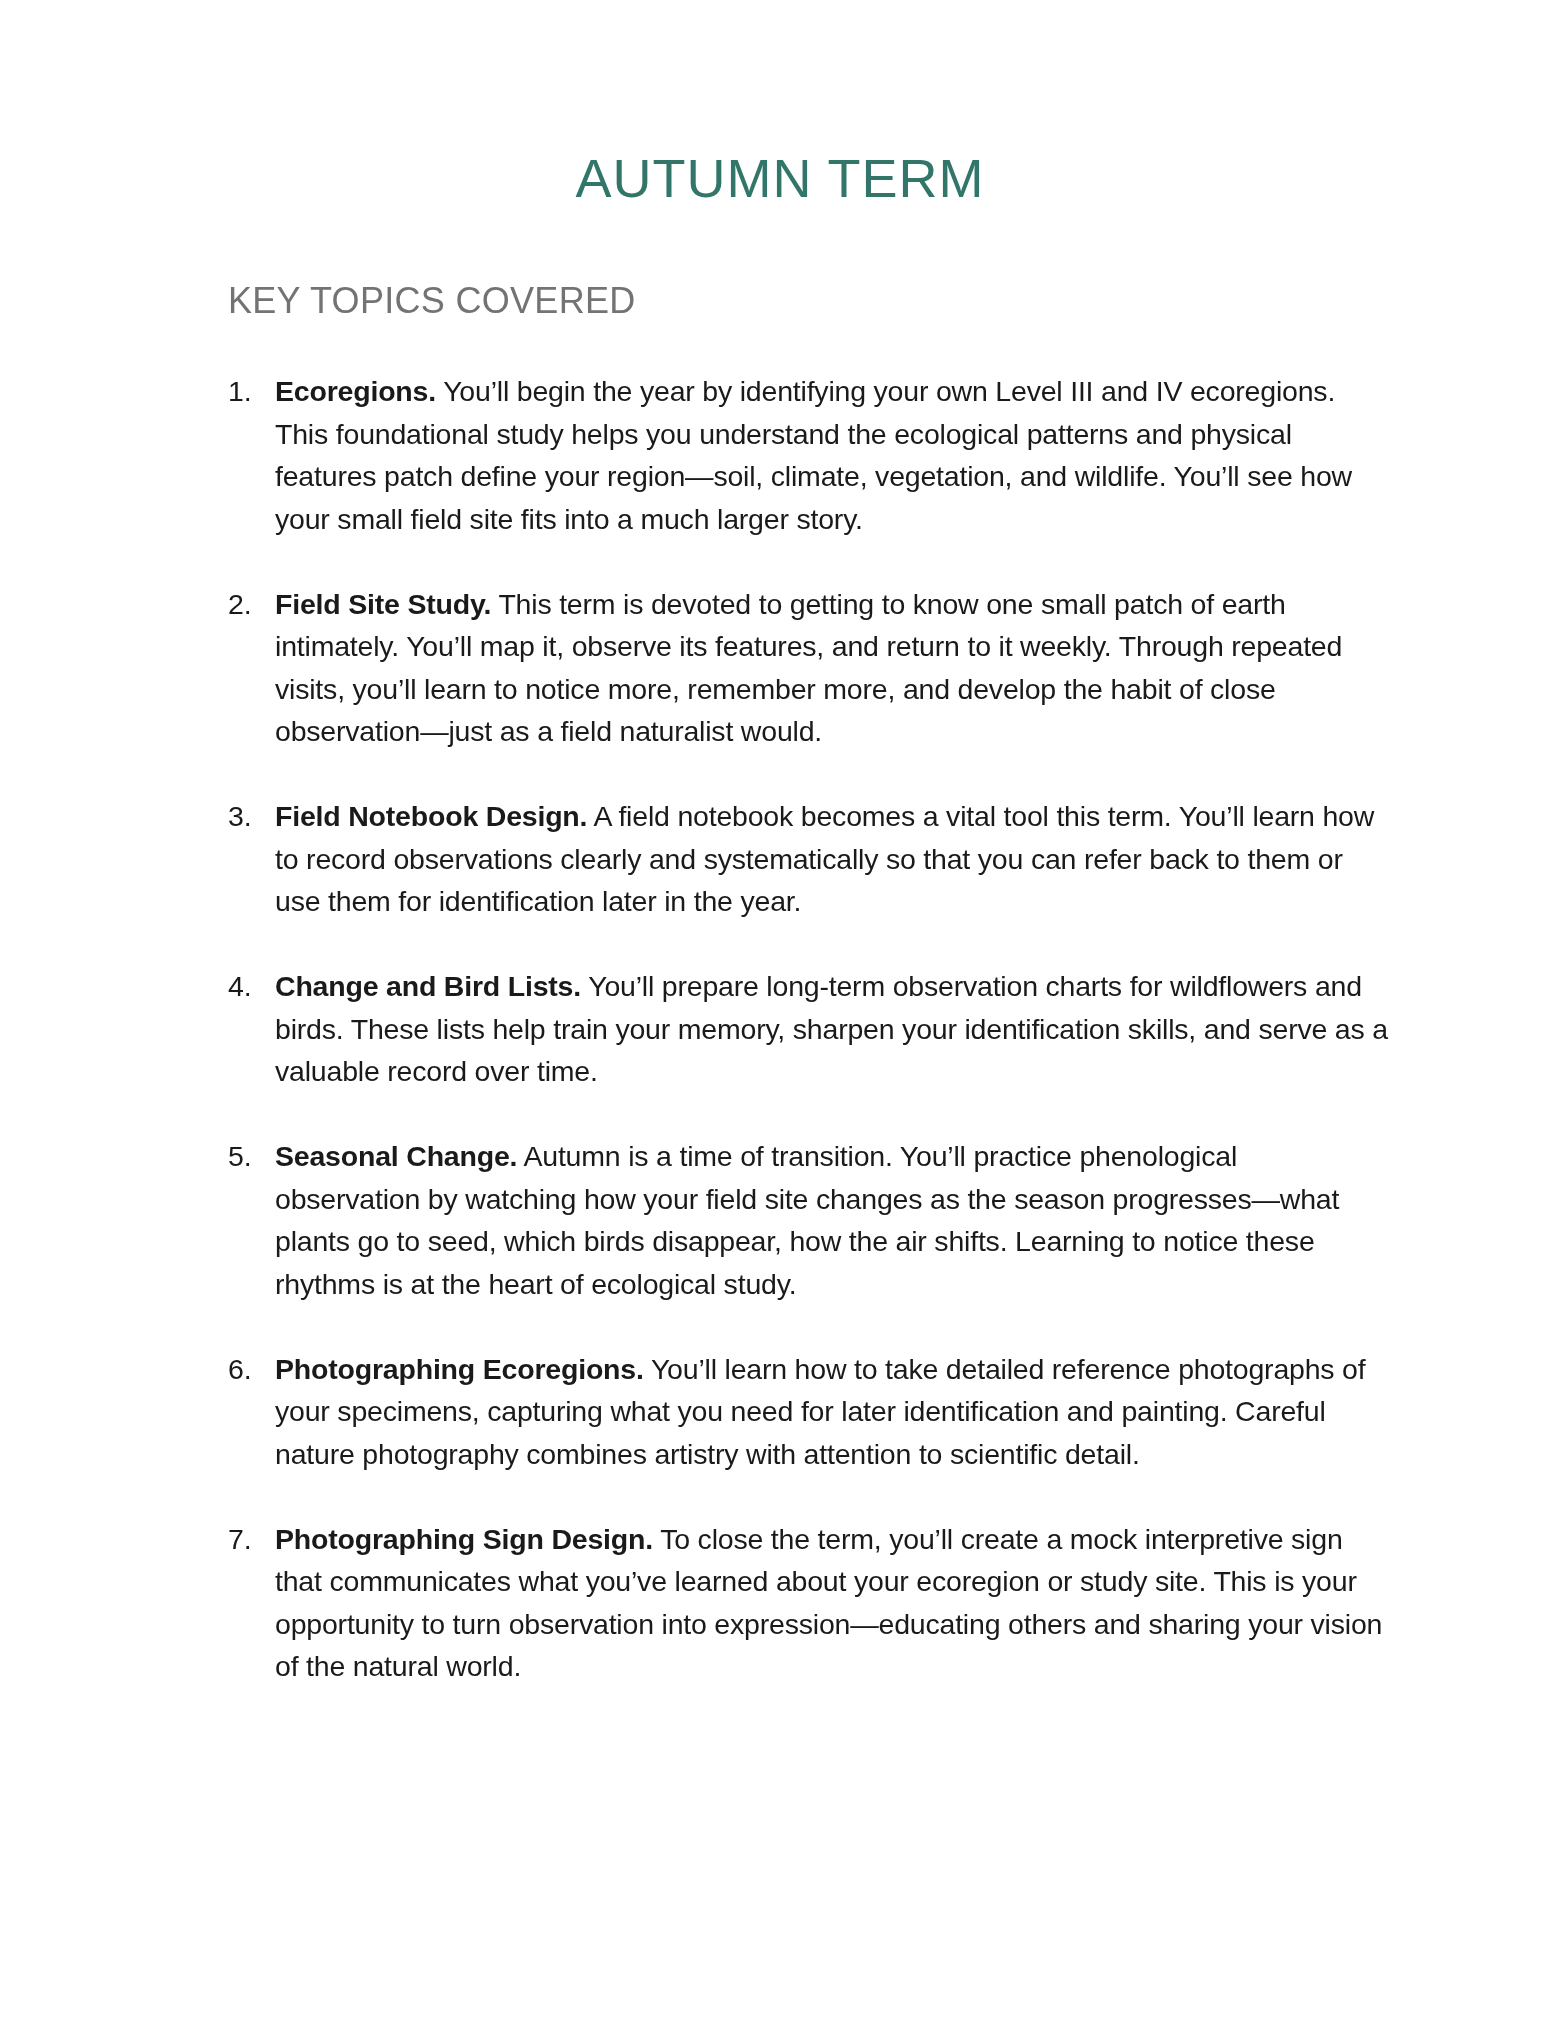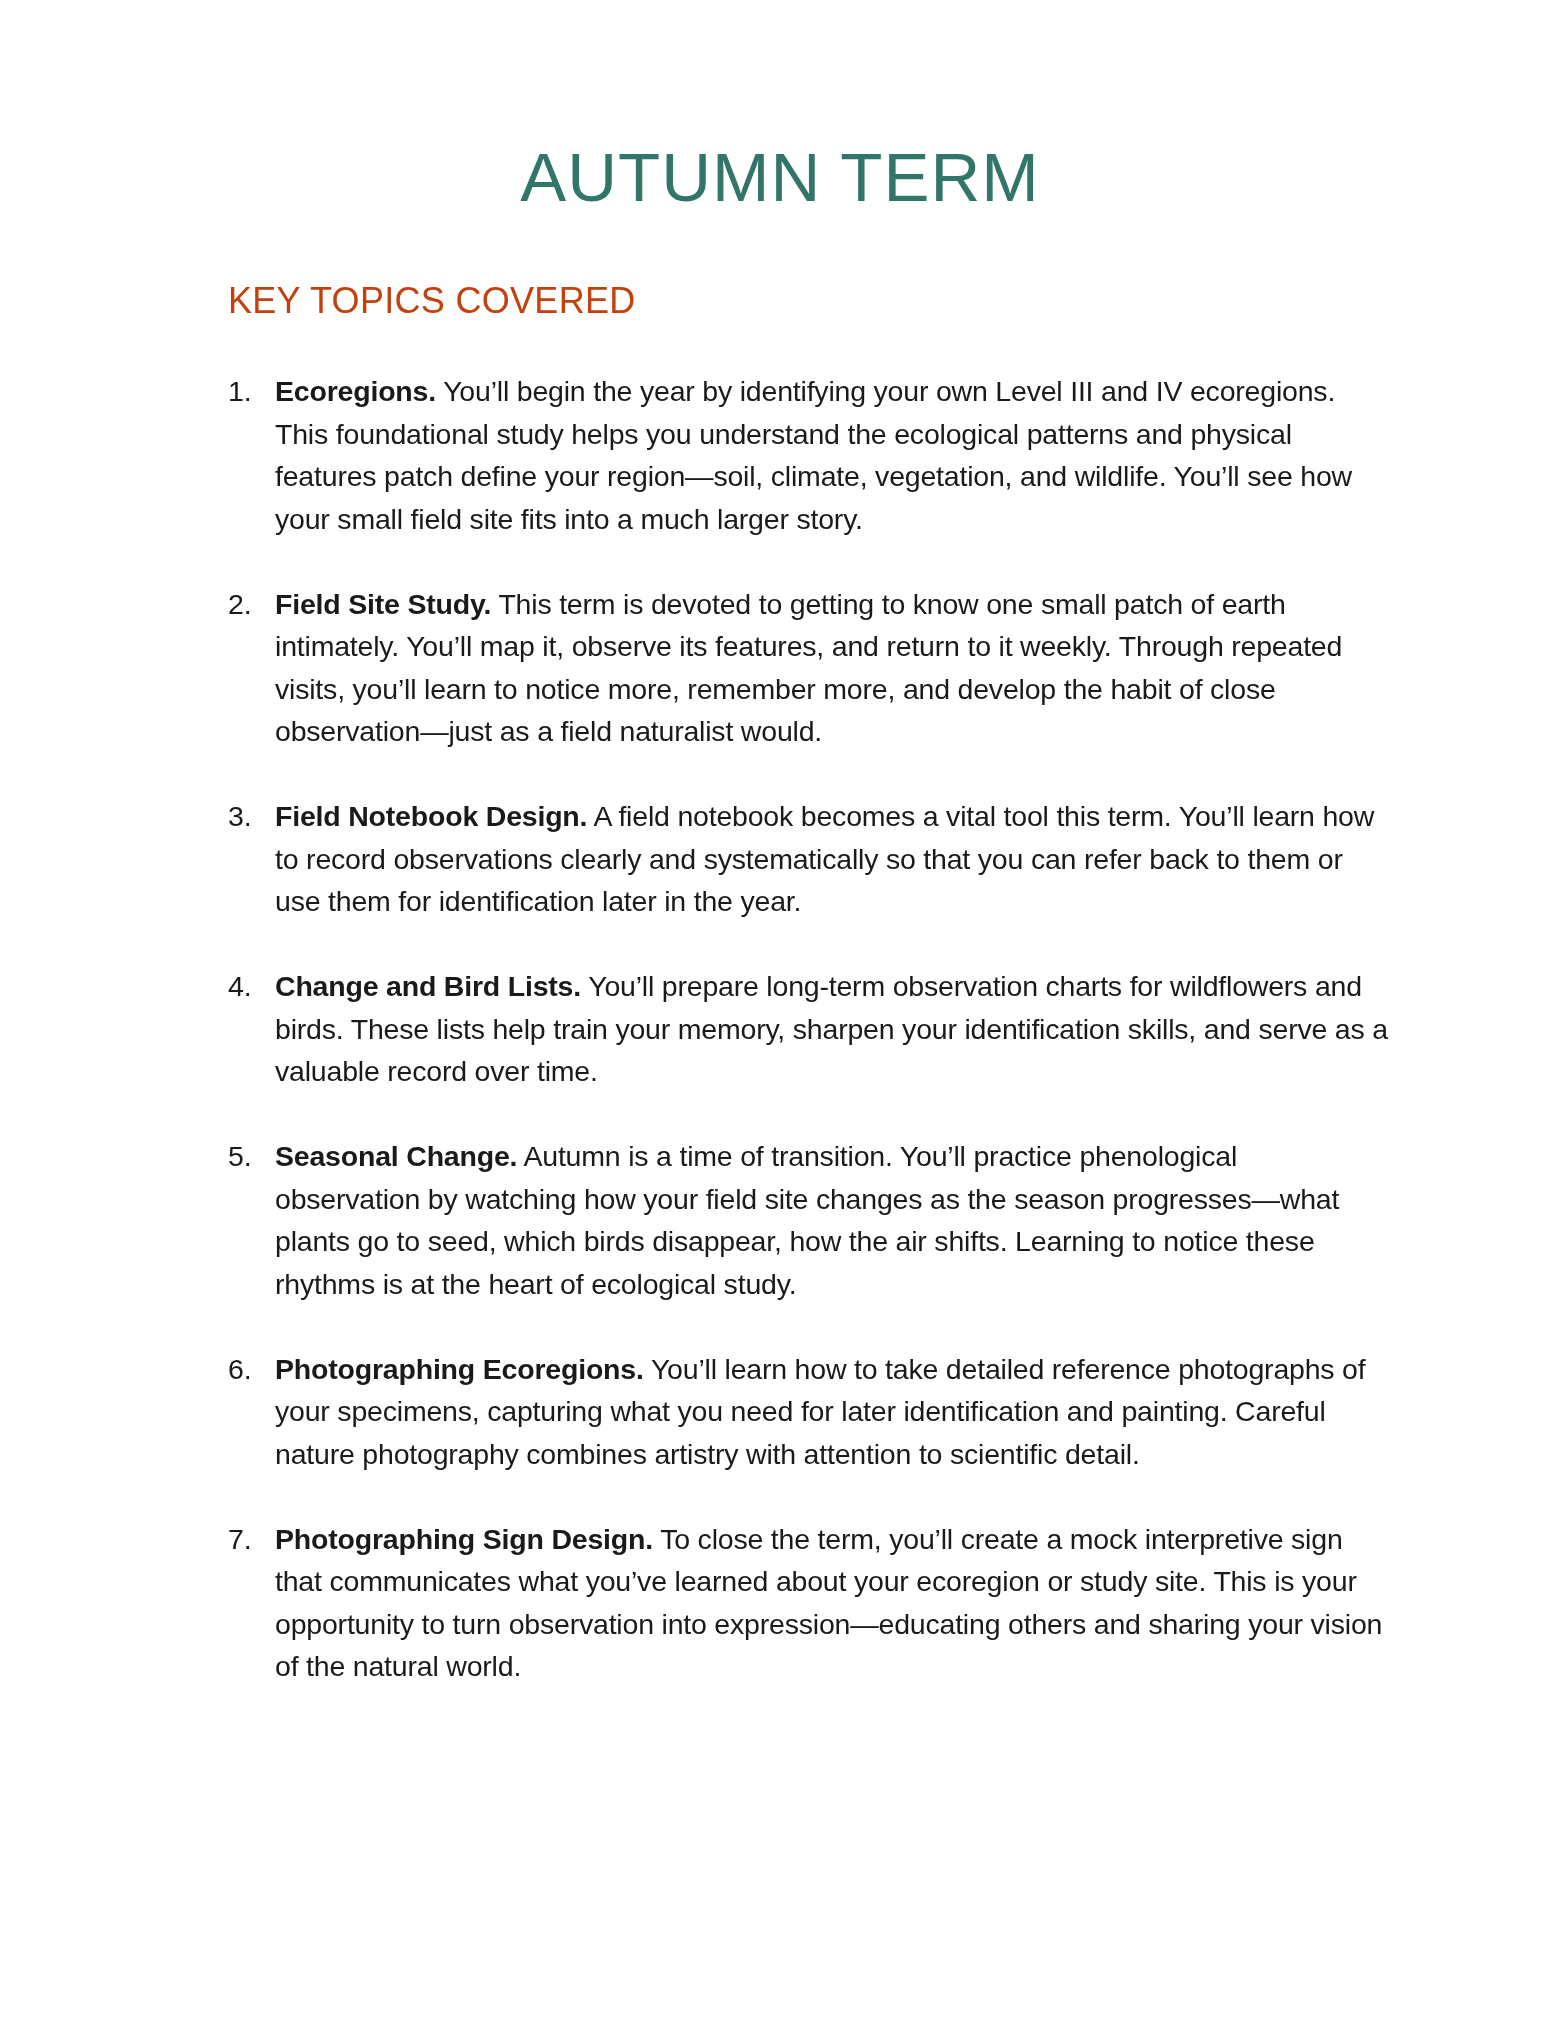"AUTUMN TERM" .page-title { font-size: 69px -> 54px }
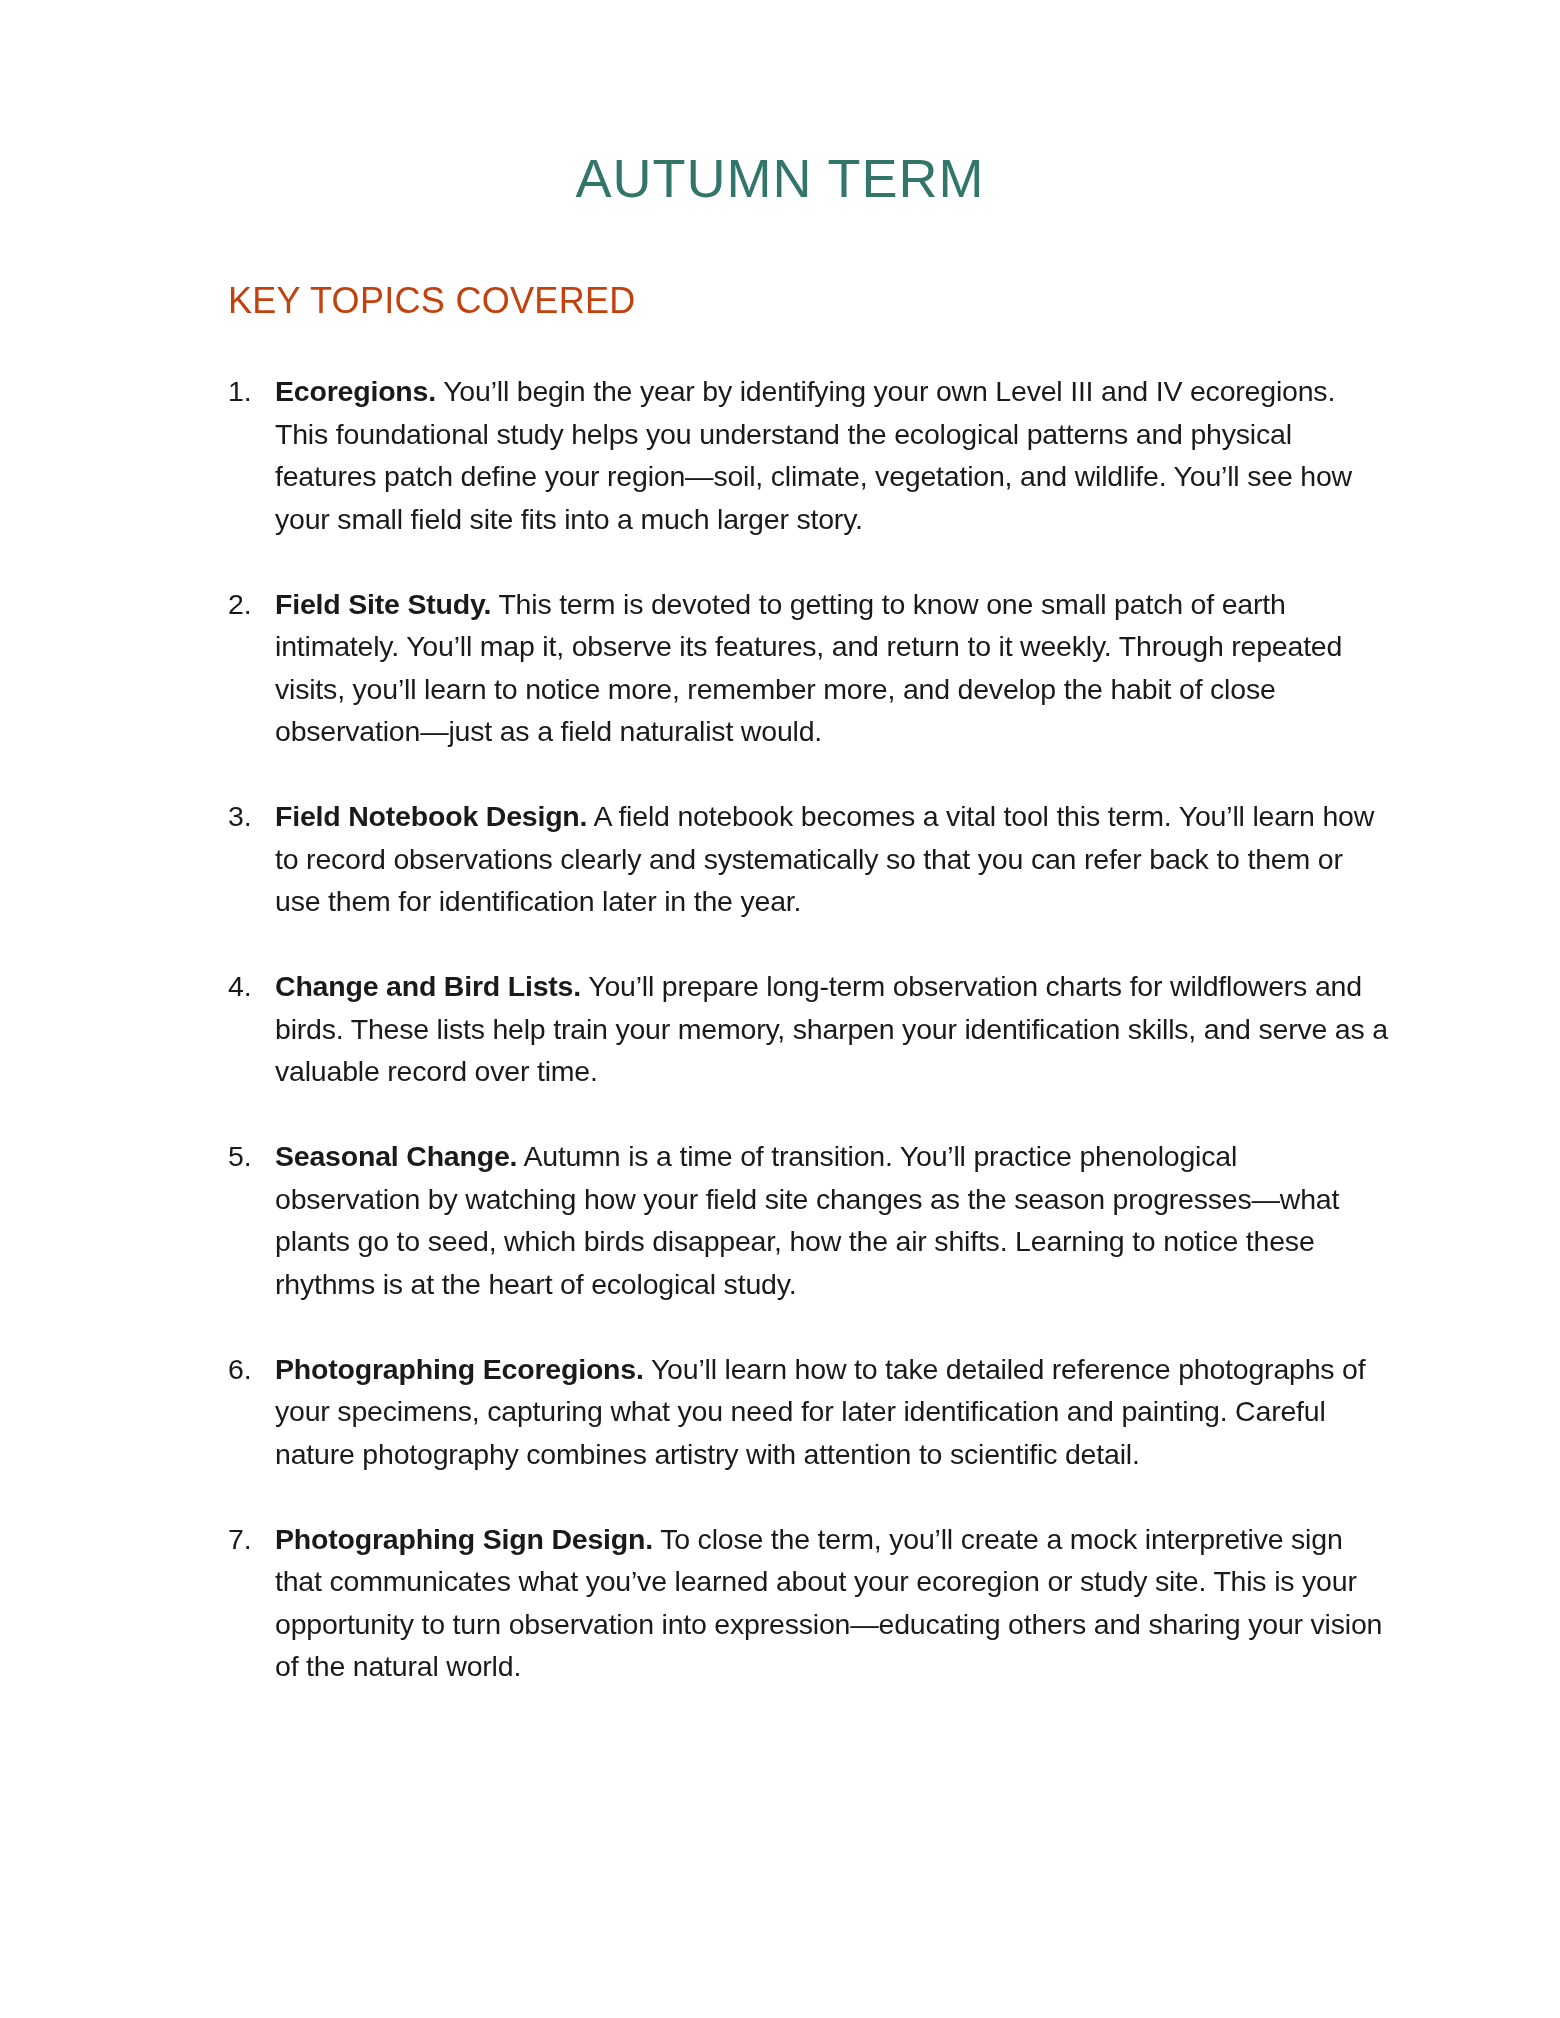"KEY TOPICS COVERED" .section-heading { color: #c2410c -> #737373 }
